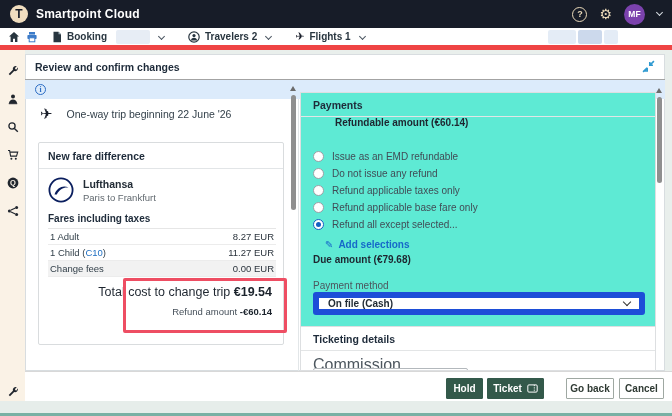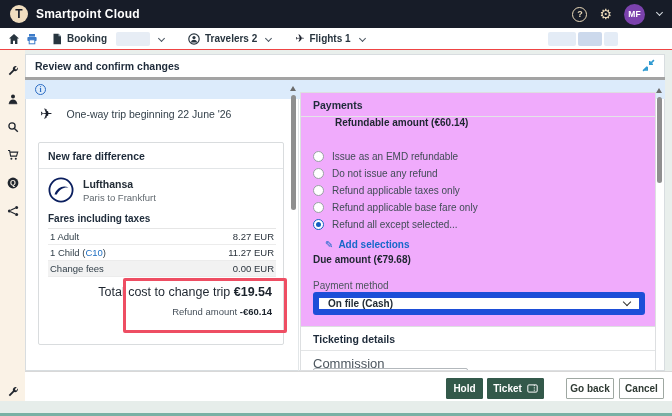"Booking" .toolbar { border-bottom: 1px solid #ef4444 -> 5px solid #ef4444 }
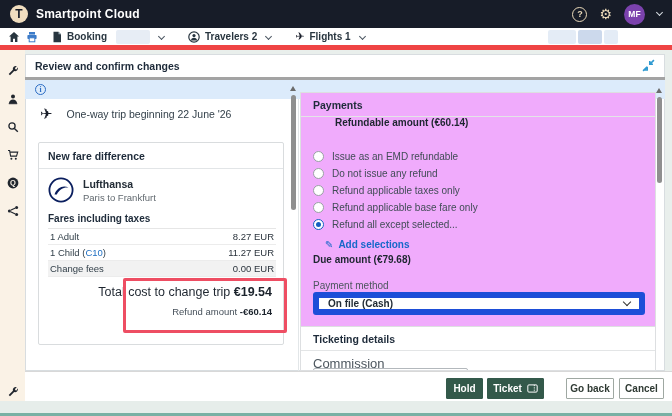"Review and confirm changes" .main-title-row { border-bottom: 3px solid #a3a3a3 -> 1px solid #a3a3a3 }
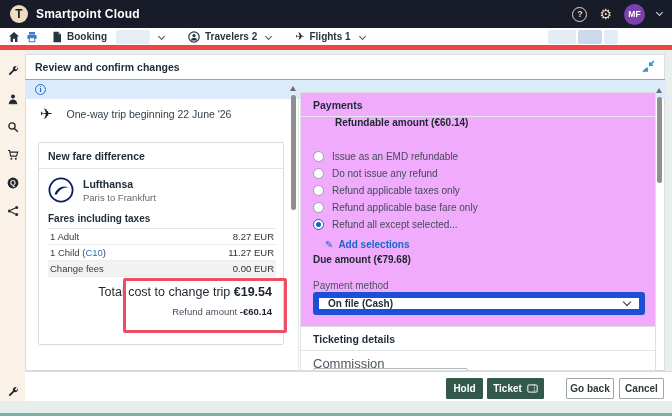"Payments" .pay-card { background: #f0abfc -> #5eead4 }
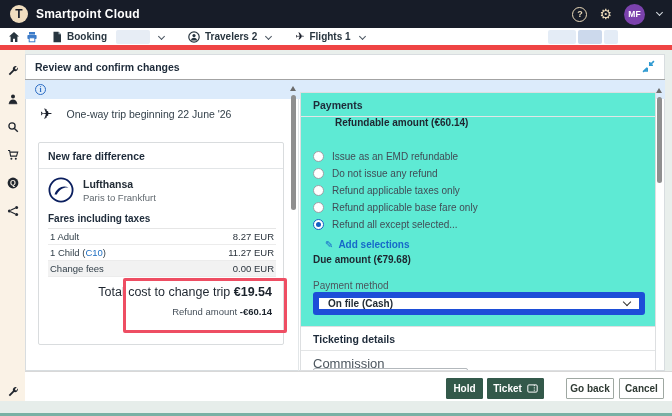"Commission" .commission-label { font-size: 13px -> 16px }
